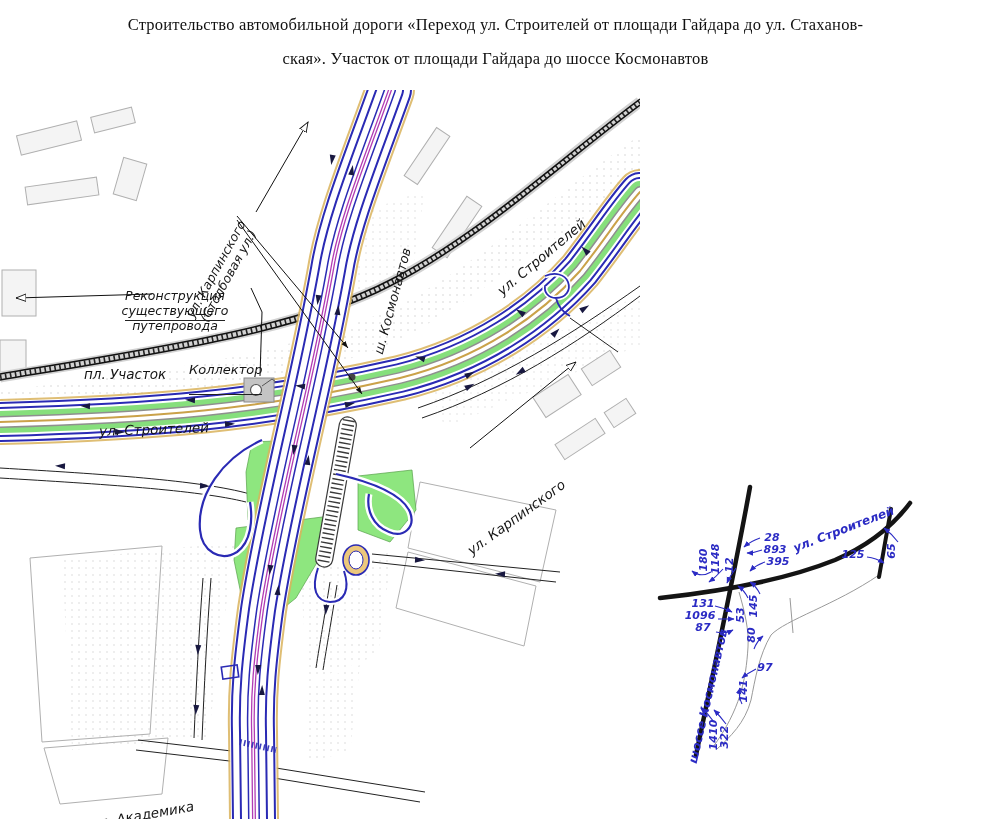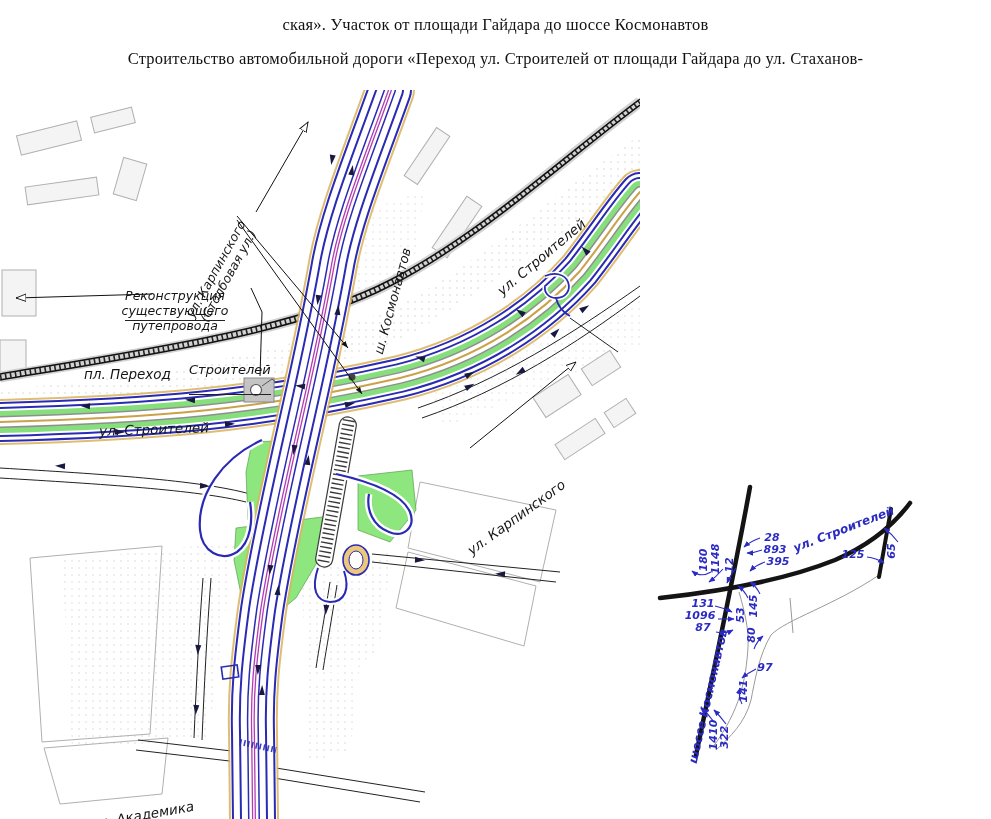"ская». Участок от площади Гайдара" div { order: before "Строительство автомобильной дороги" -> after "Строительство автомобильной дороги" }
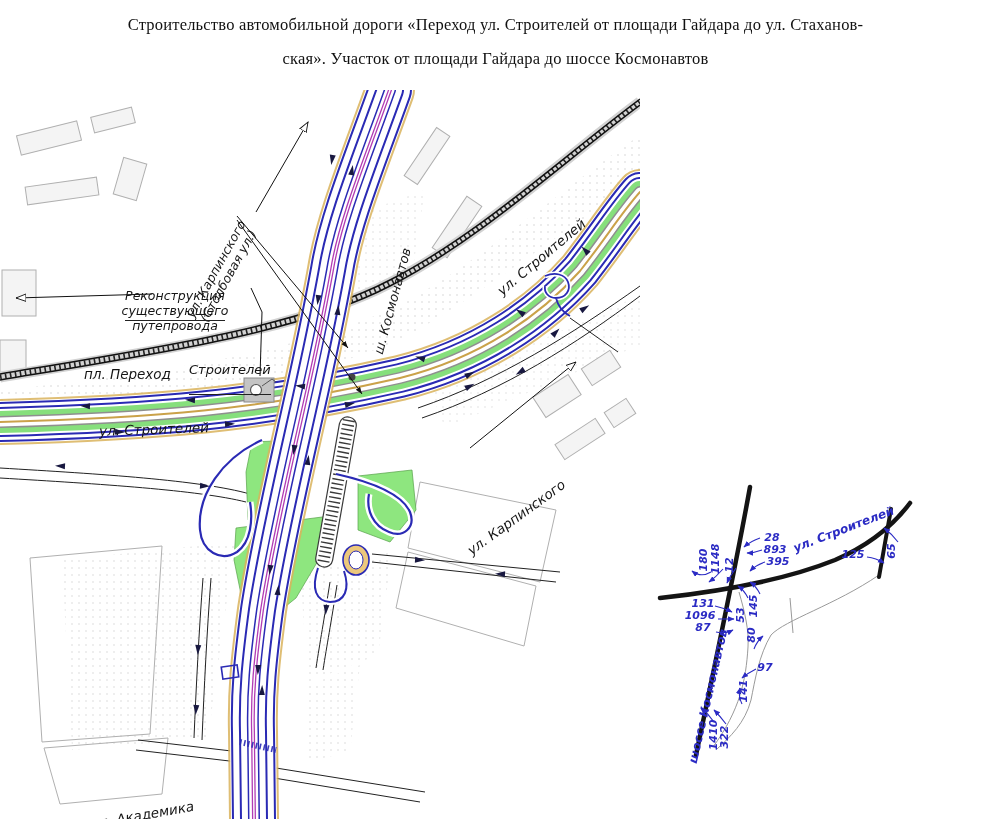"пл. Переход" div.mlbl { text: Переход -> Участок }
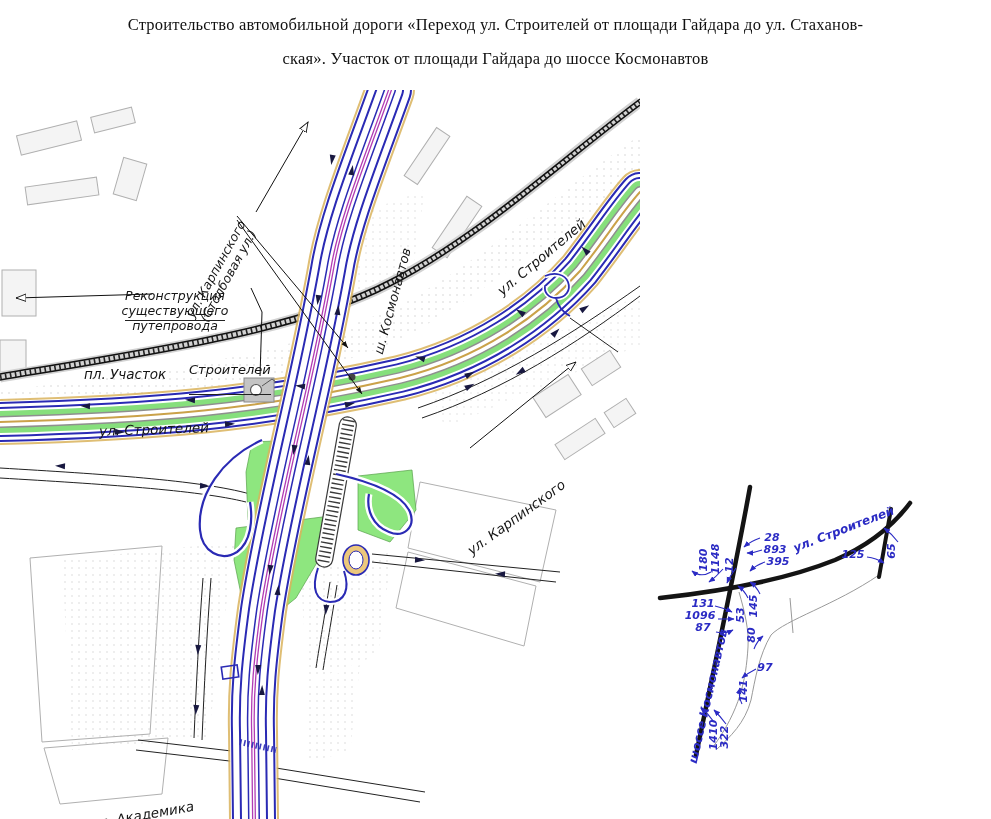"Строителей" span.u { text: Строителей -> Коллектор }
